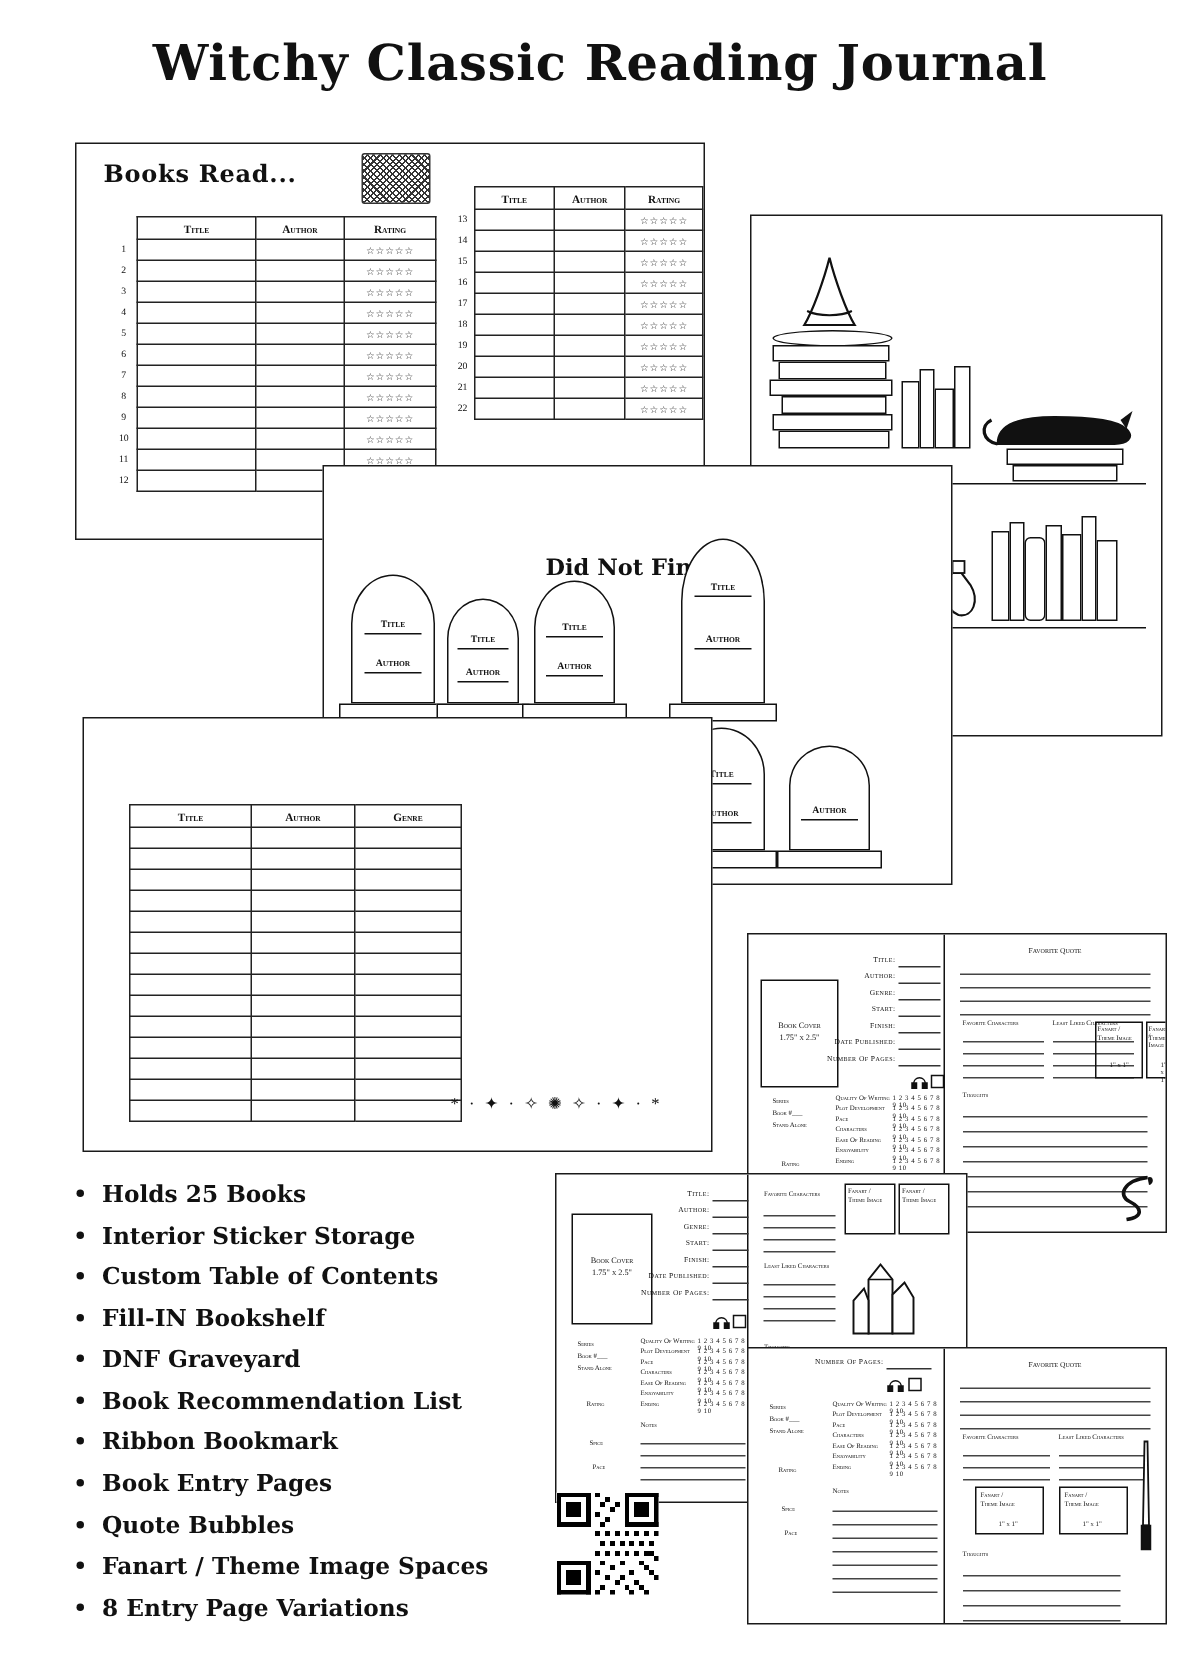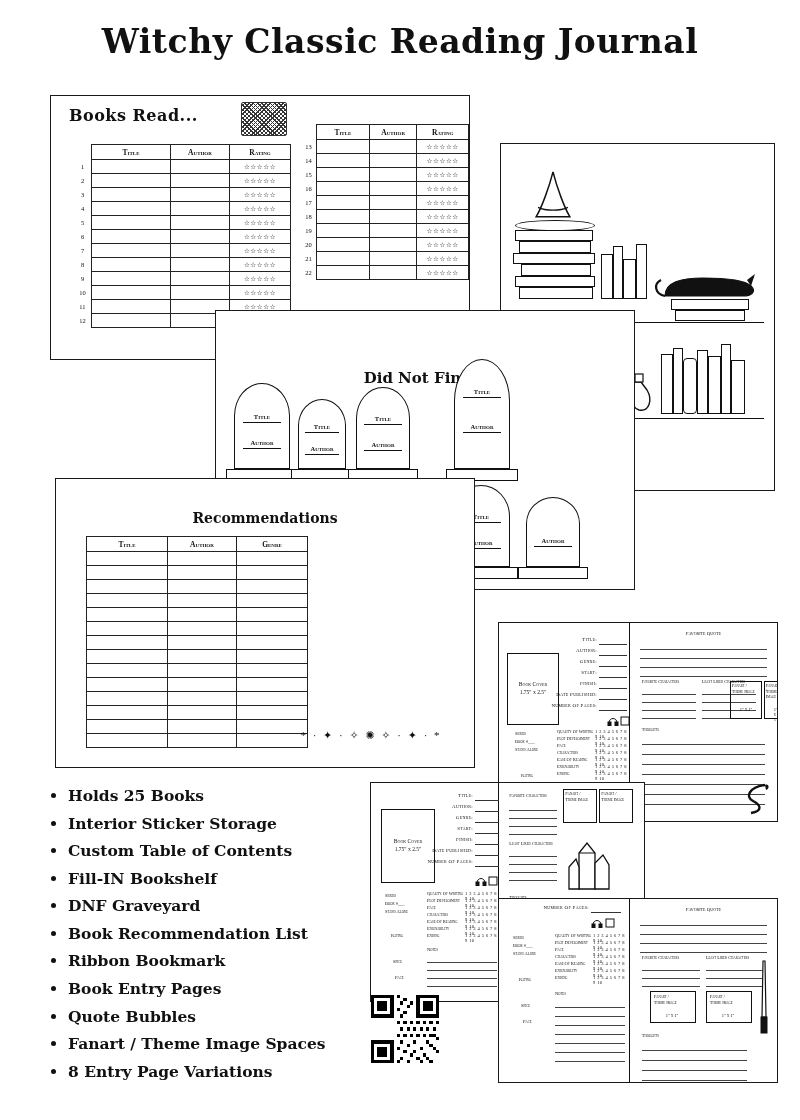"Recommendations" div.rec-title { html: <div>Recommendations</div> -> none }
